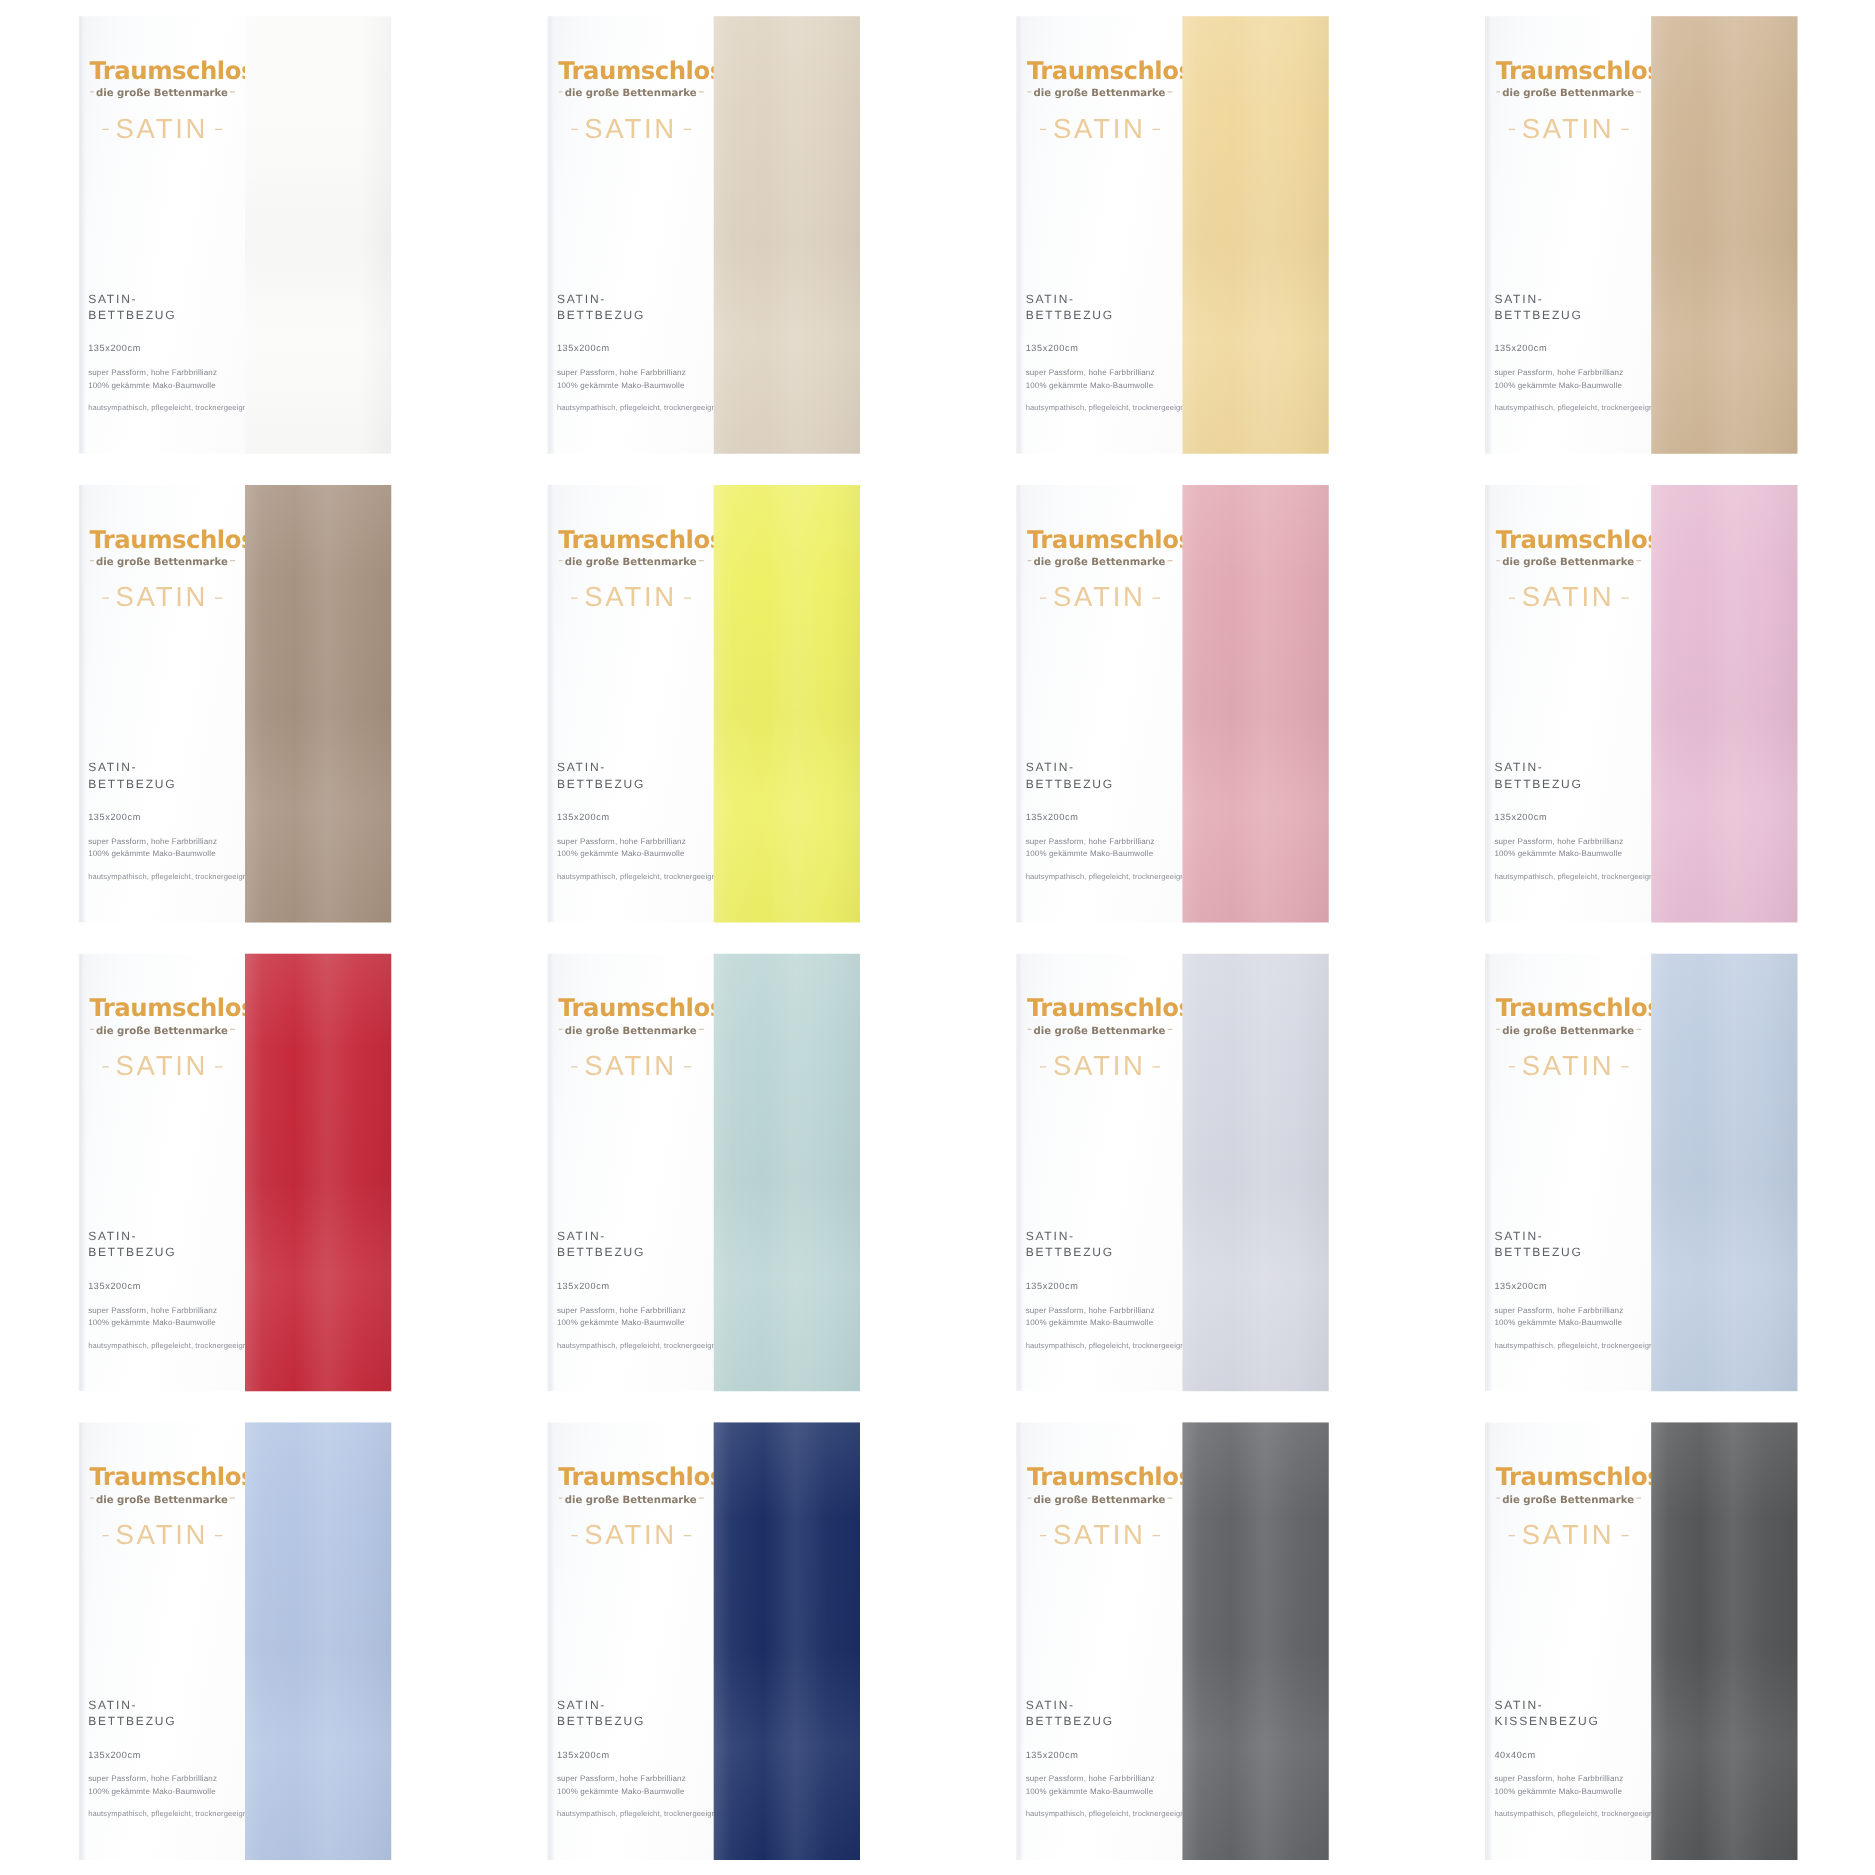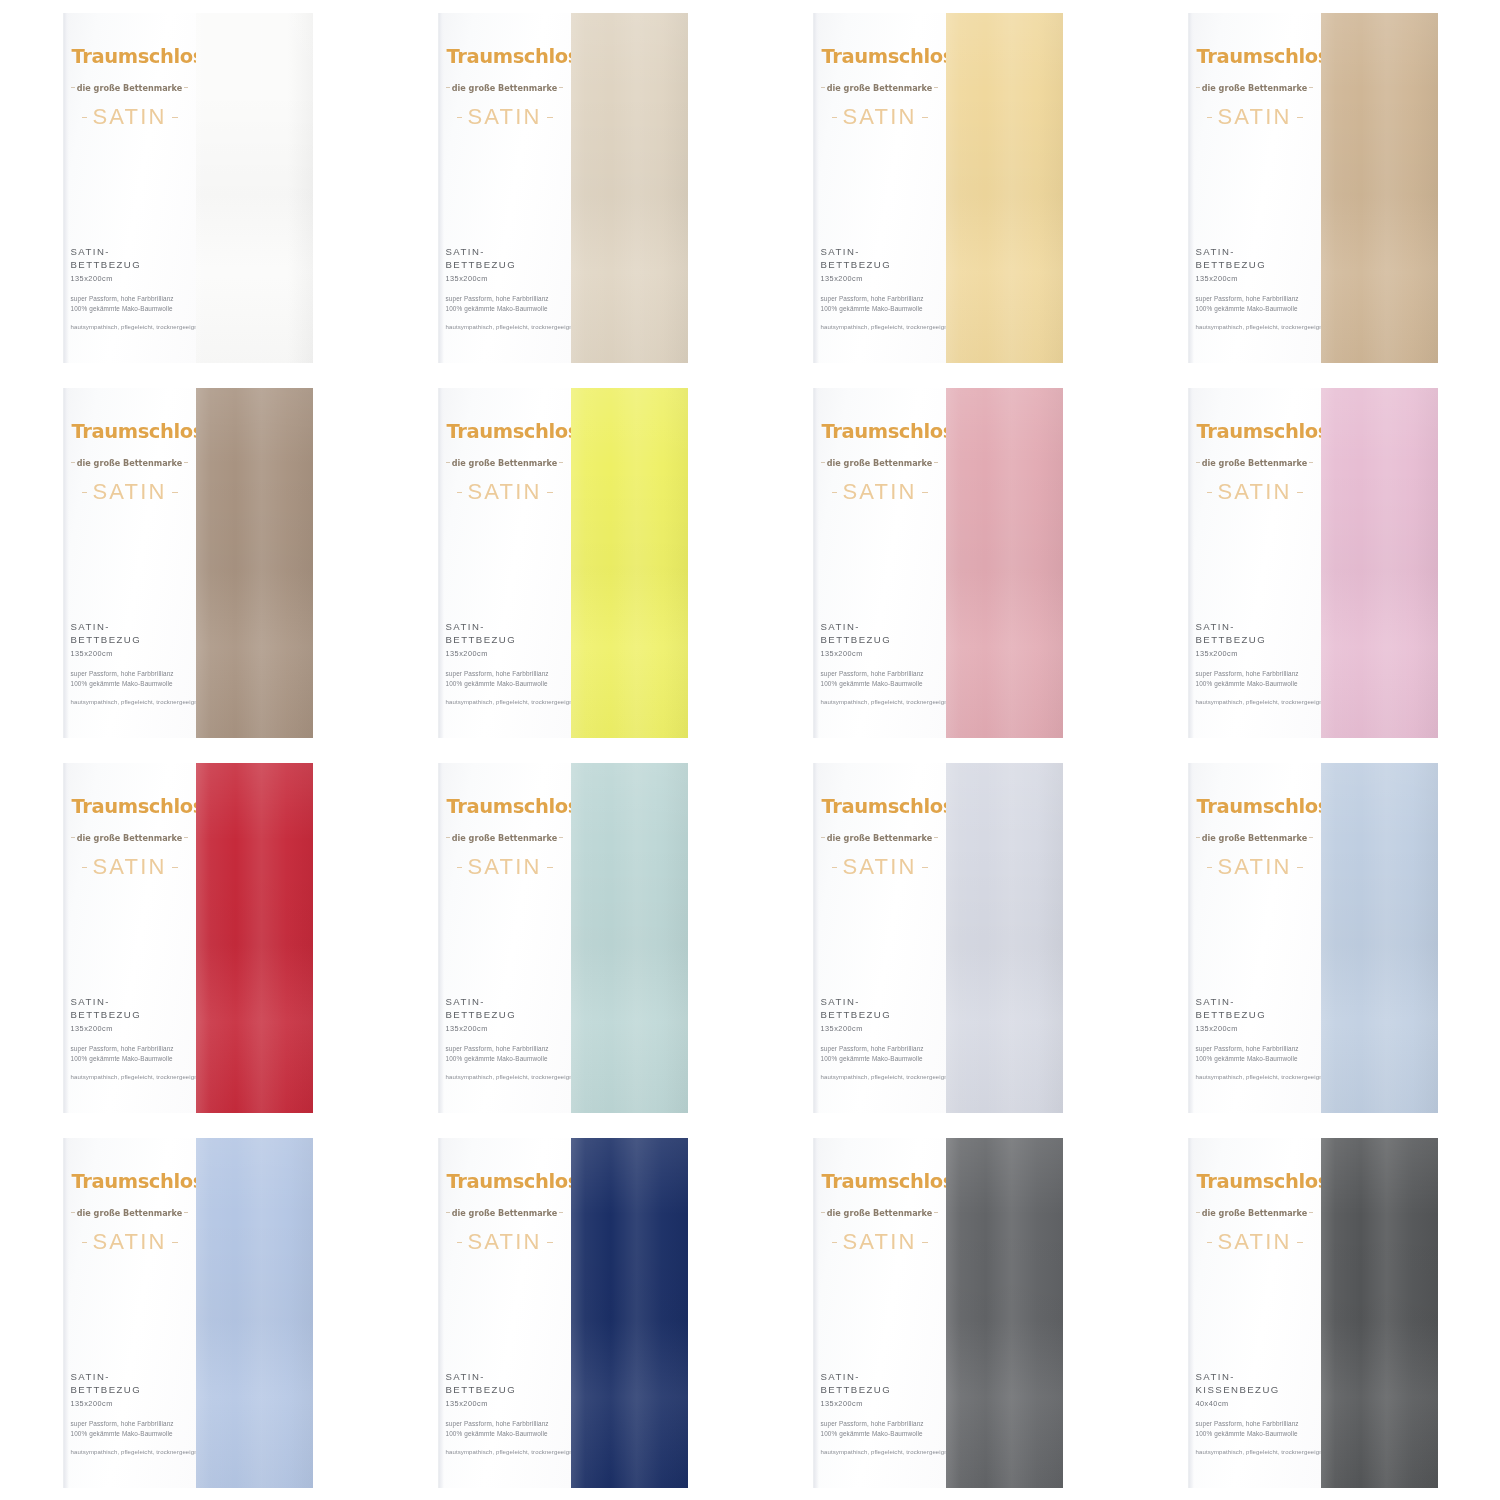"die große Bettenmarke" .brand-sub-wrap { justify-content: flex-end -> center; margin-top: 16px -> 2px }
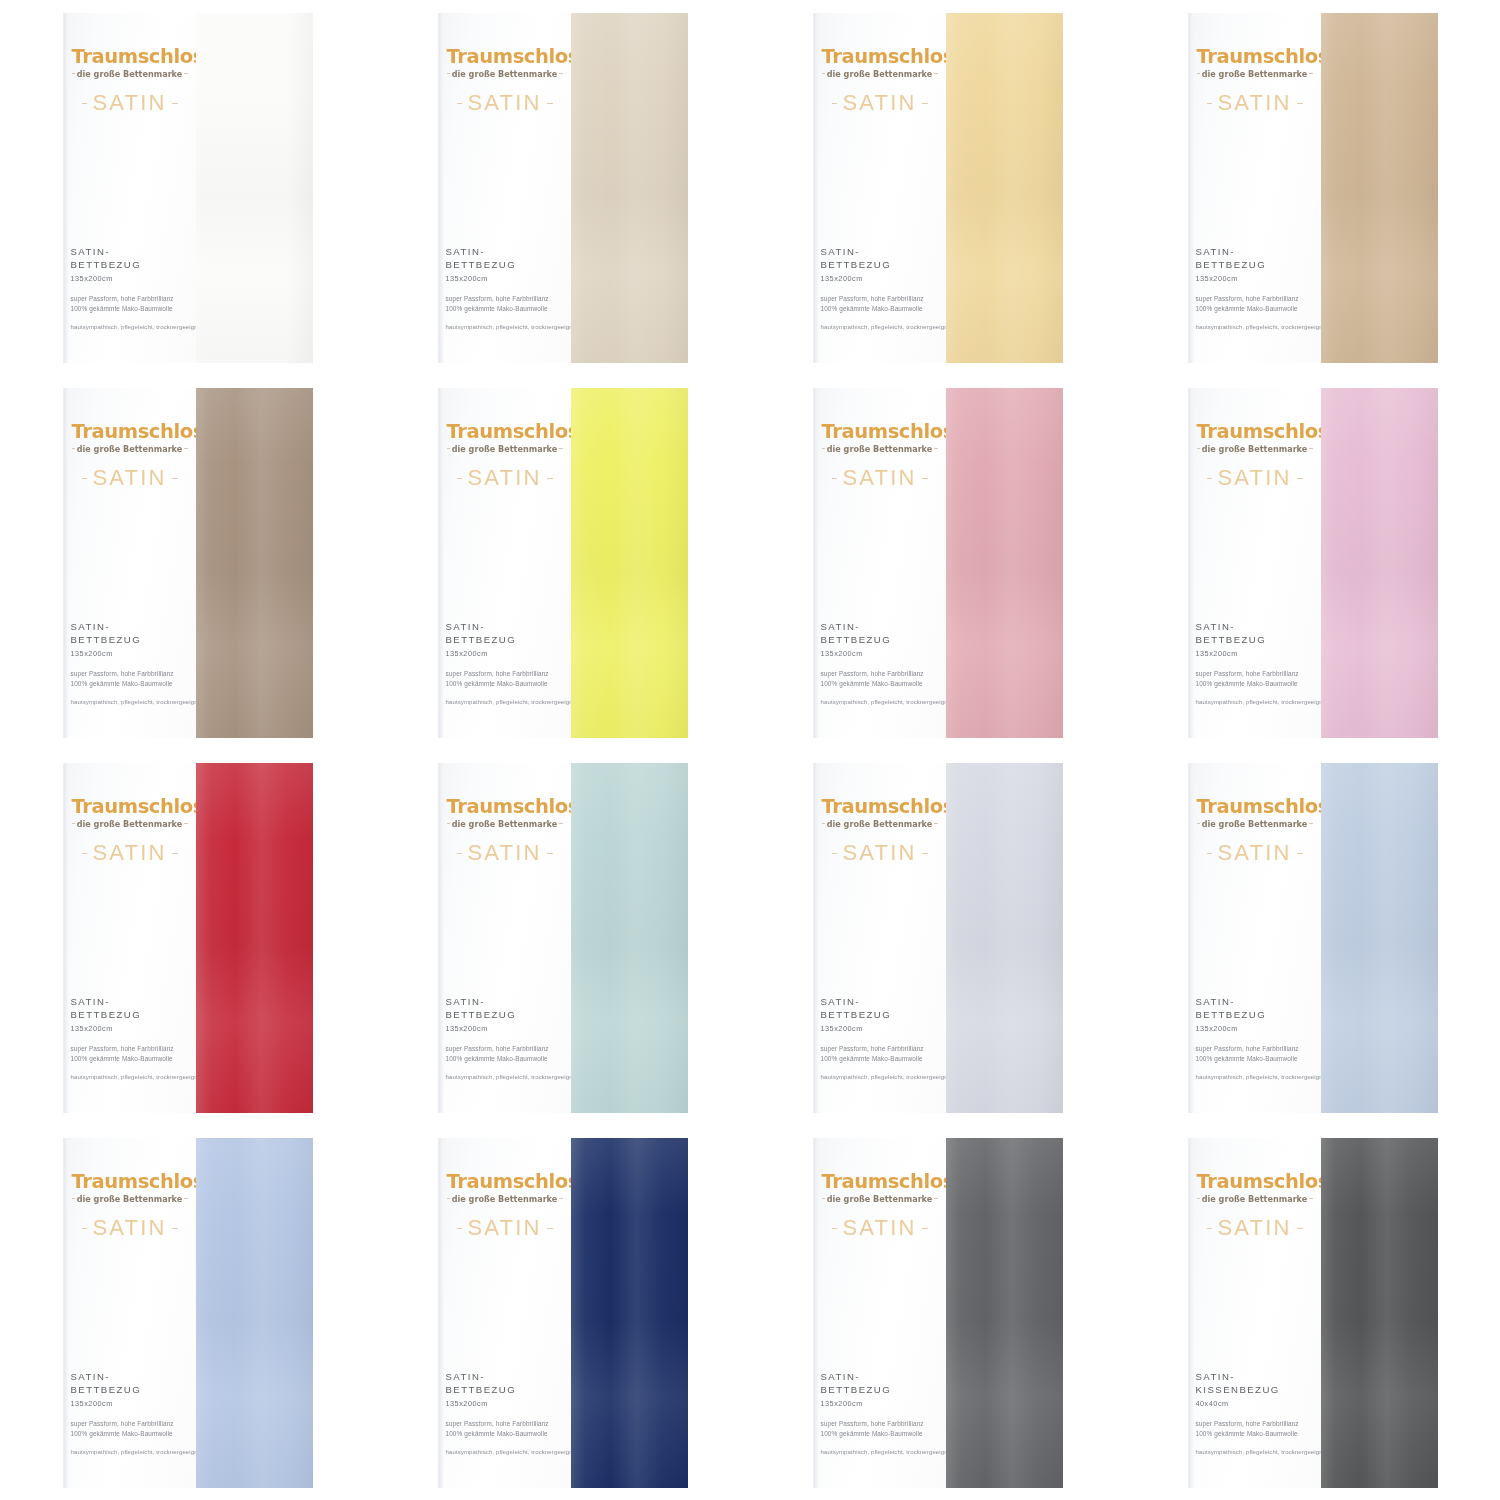"135x200cm" .spec .size { margin-top: 2px -> 14px }
